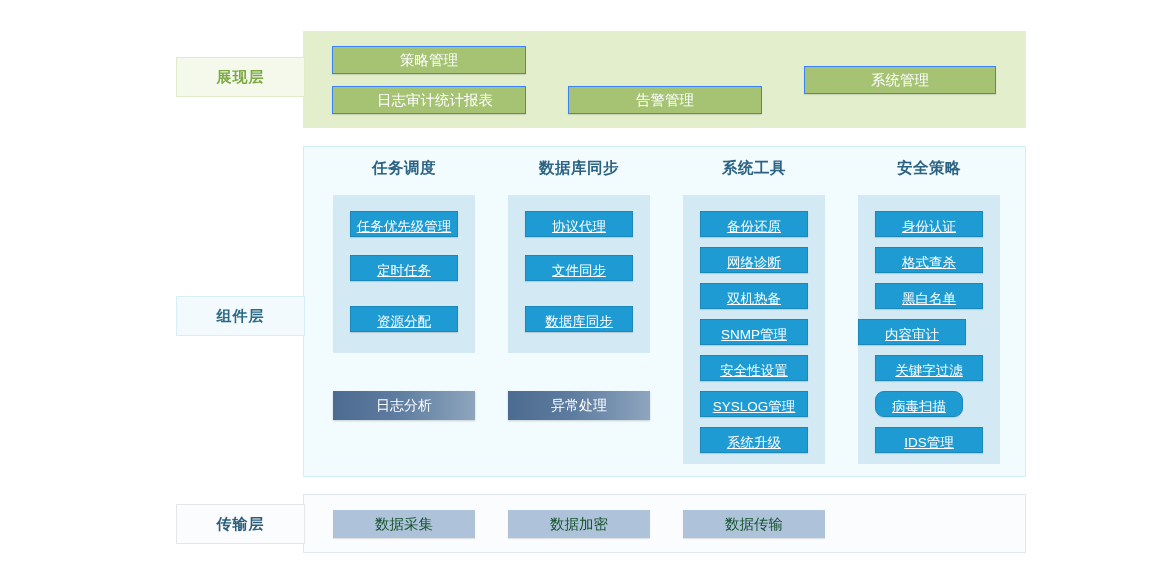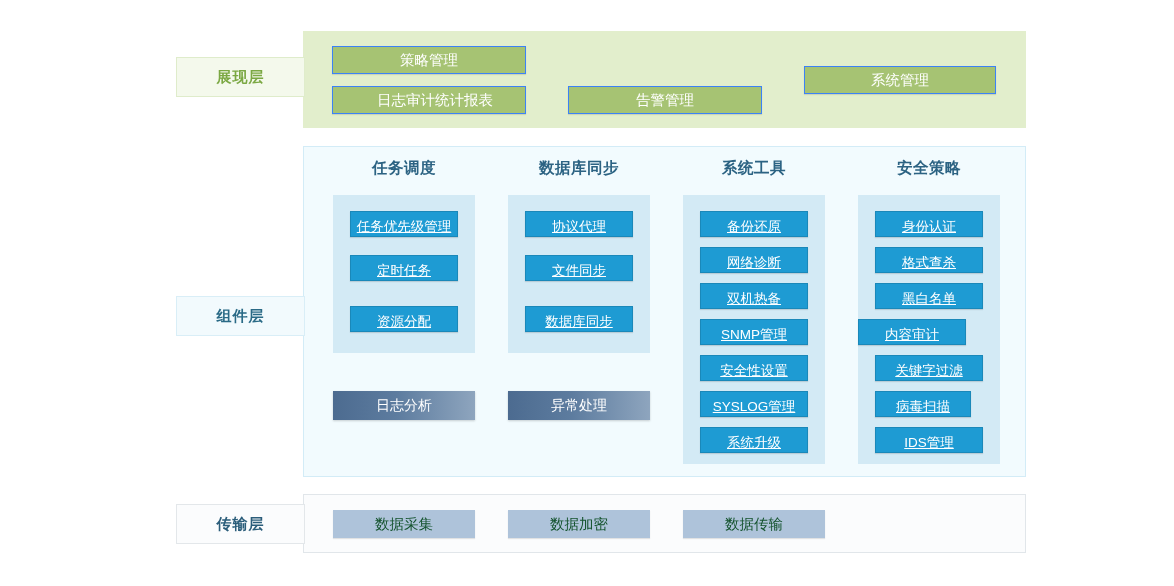"病毒扫描" div.abs { border-radius: none -> 9px; width: 96px -> 88px }
